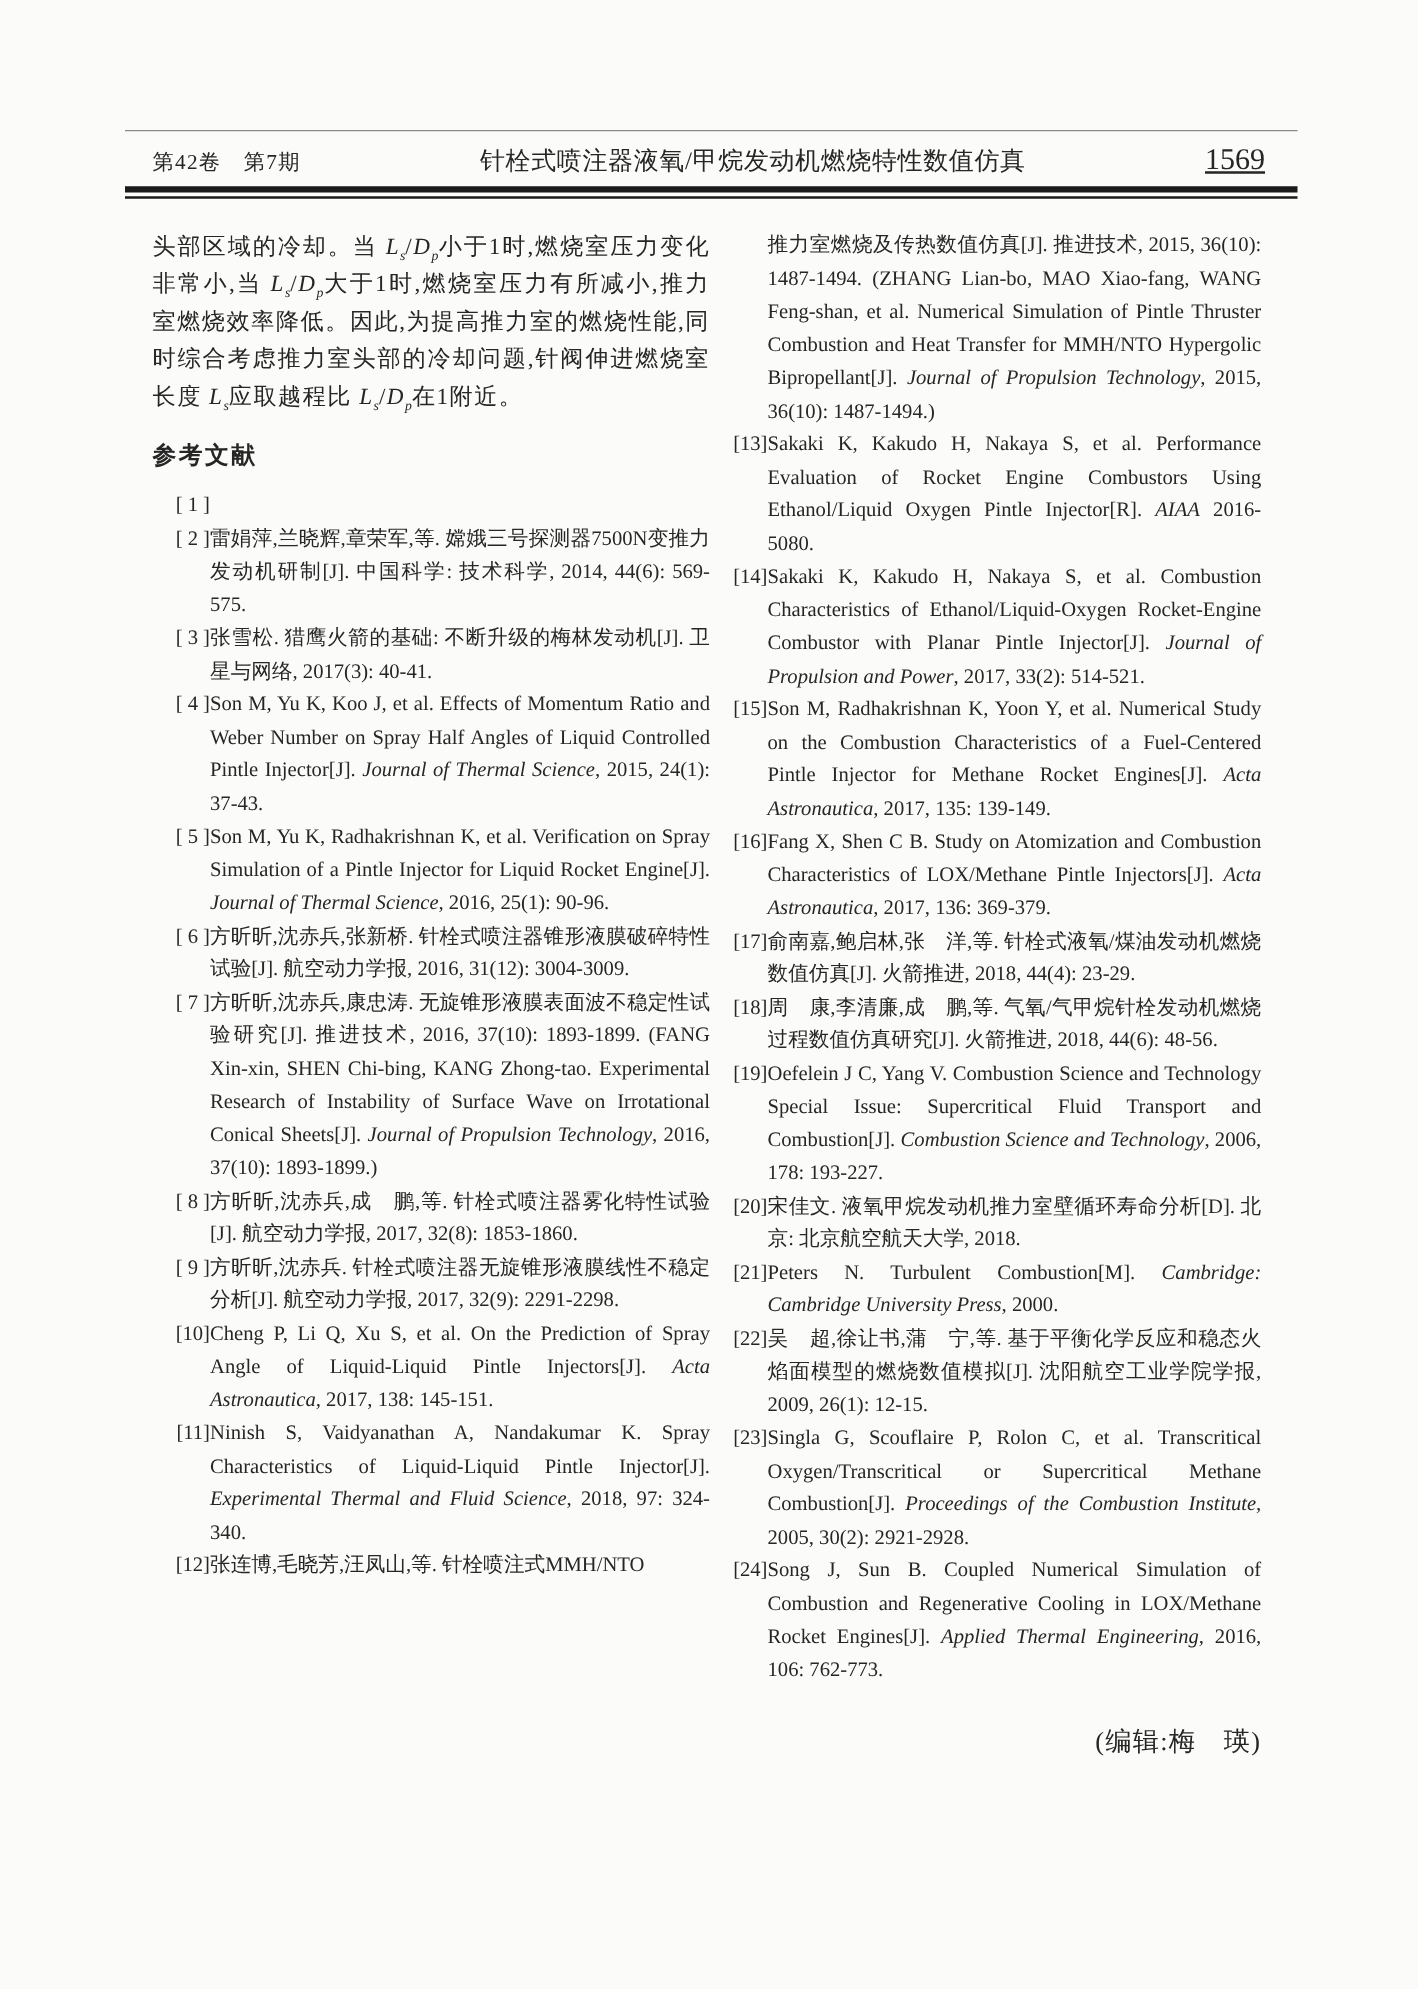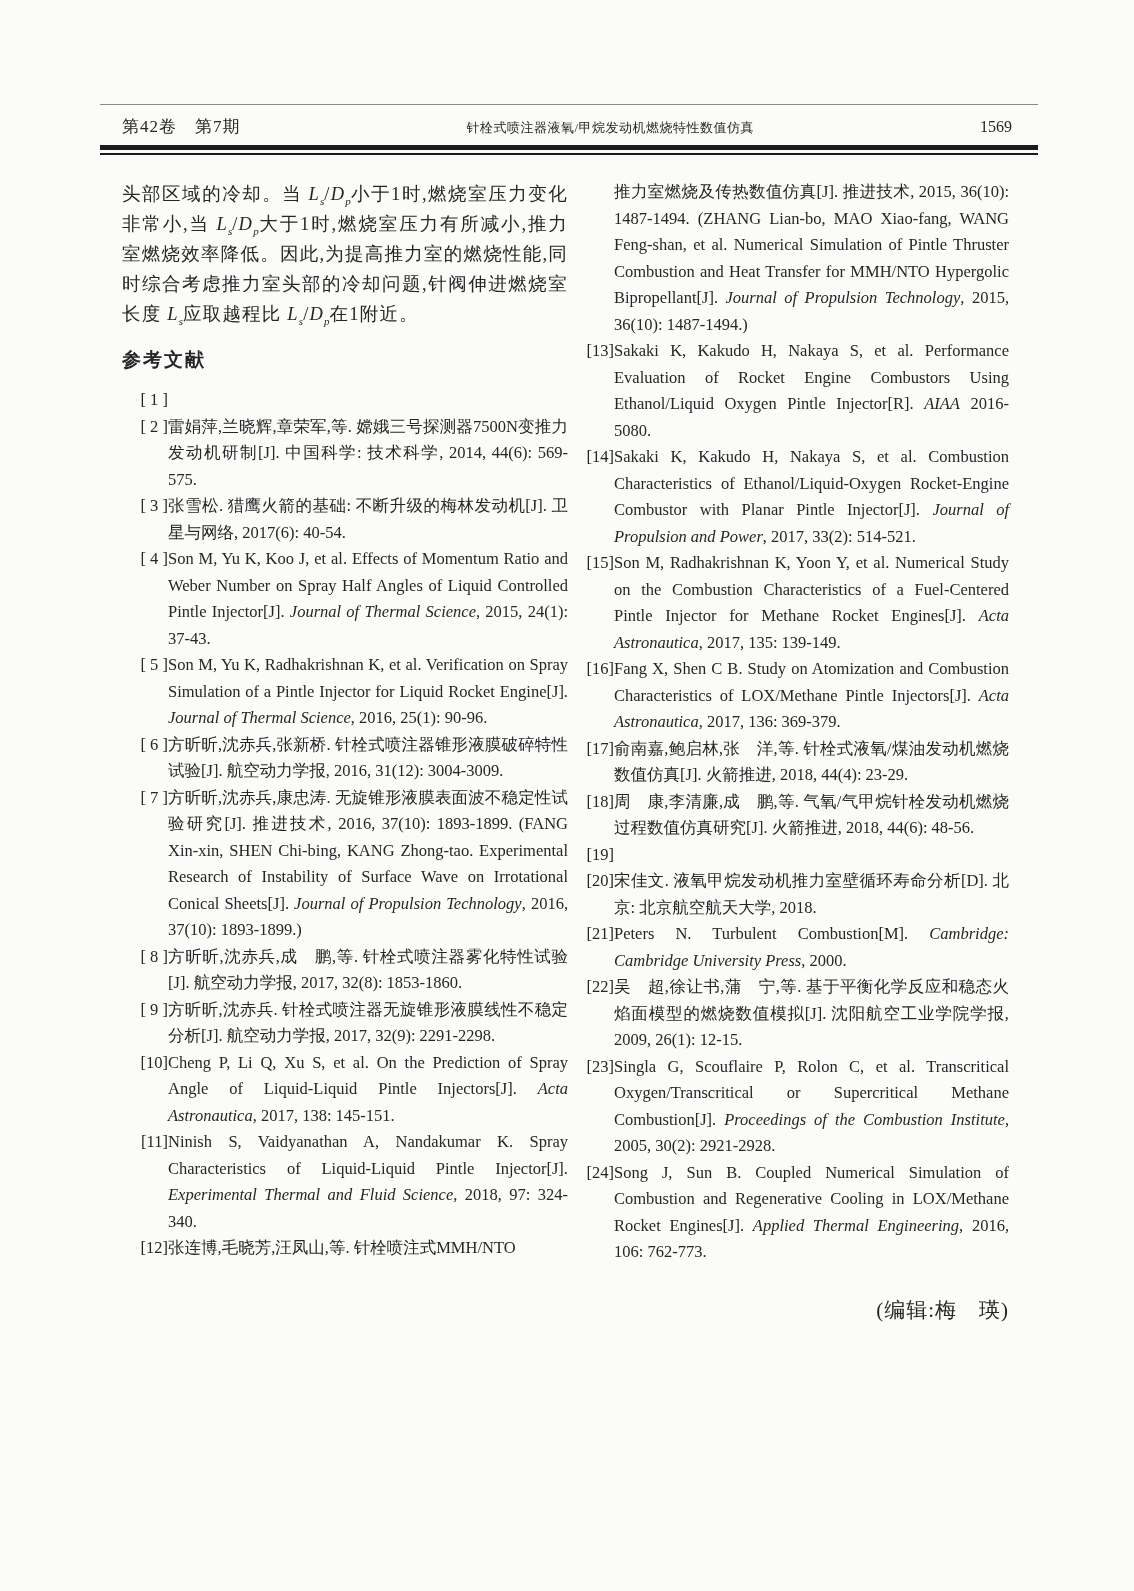"针栓式喷注器液氧/甲烷发动机燃烧特性数值仿真" .hdr-title { font-size: 13px -> 20px }
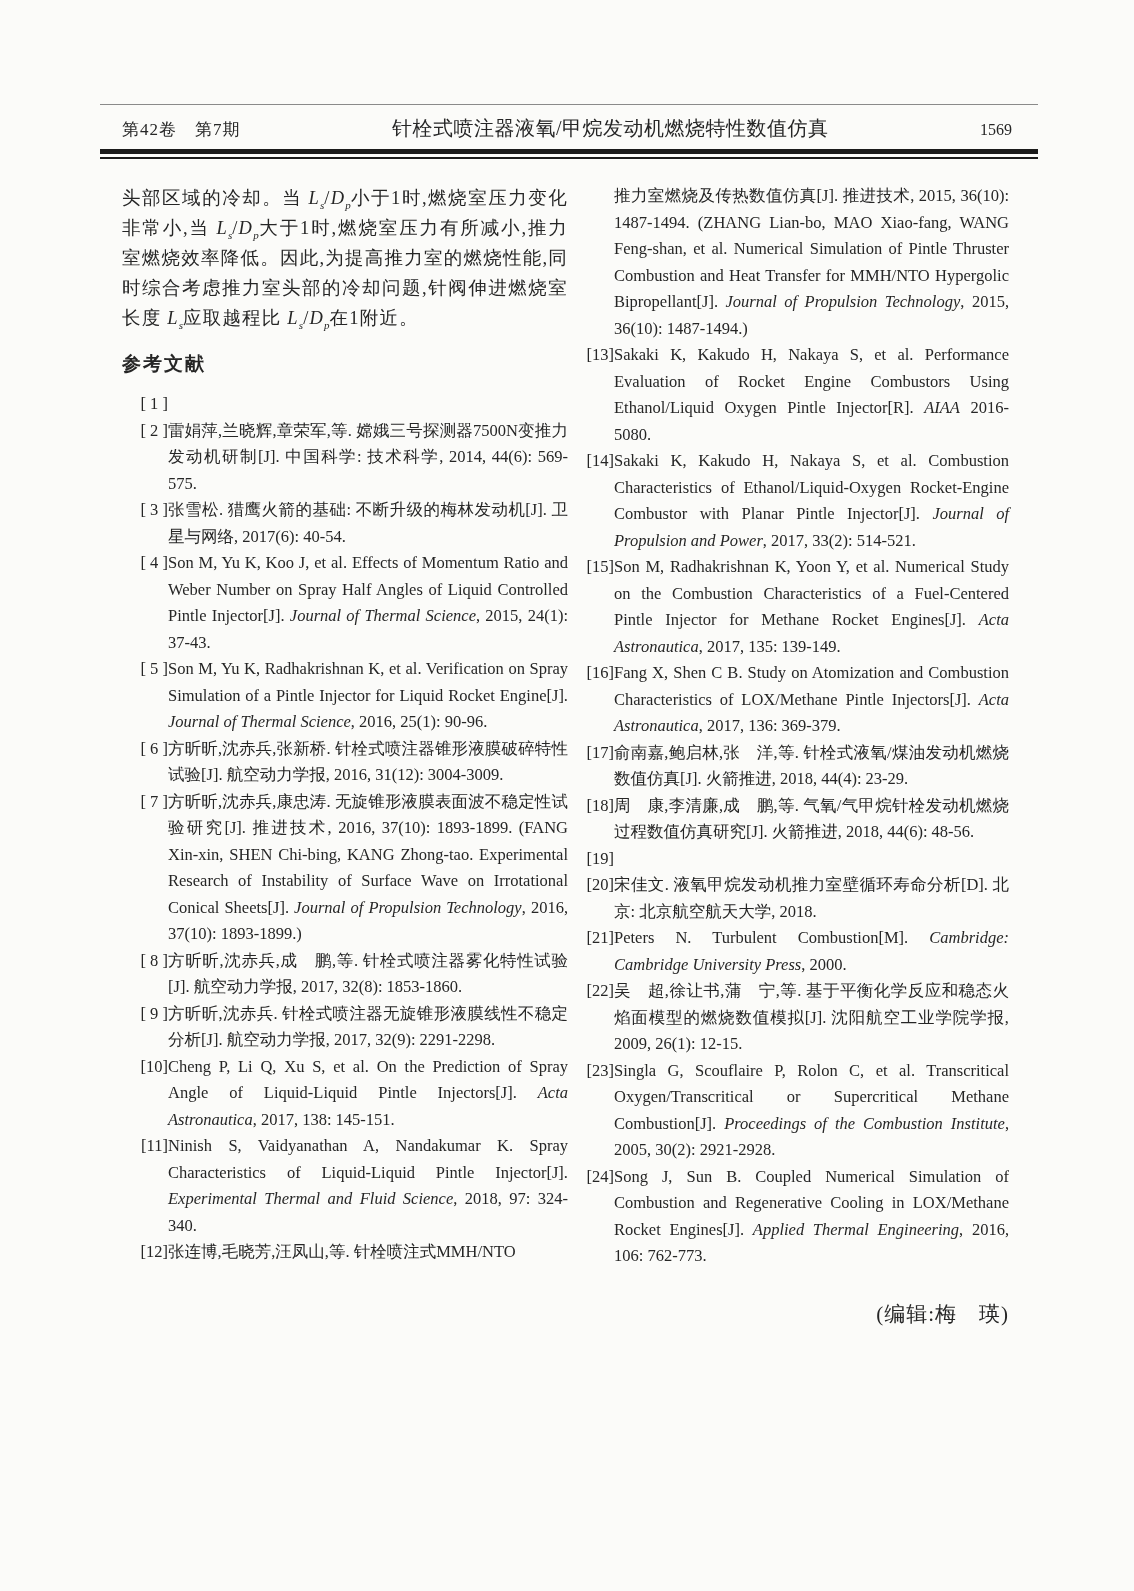"1569" .hdr-page { font-size: 16px -> 24px; text-decoration: none -> underline }
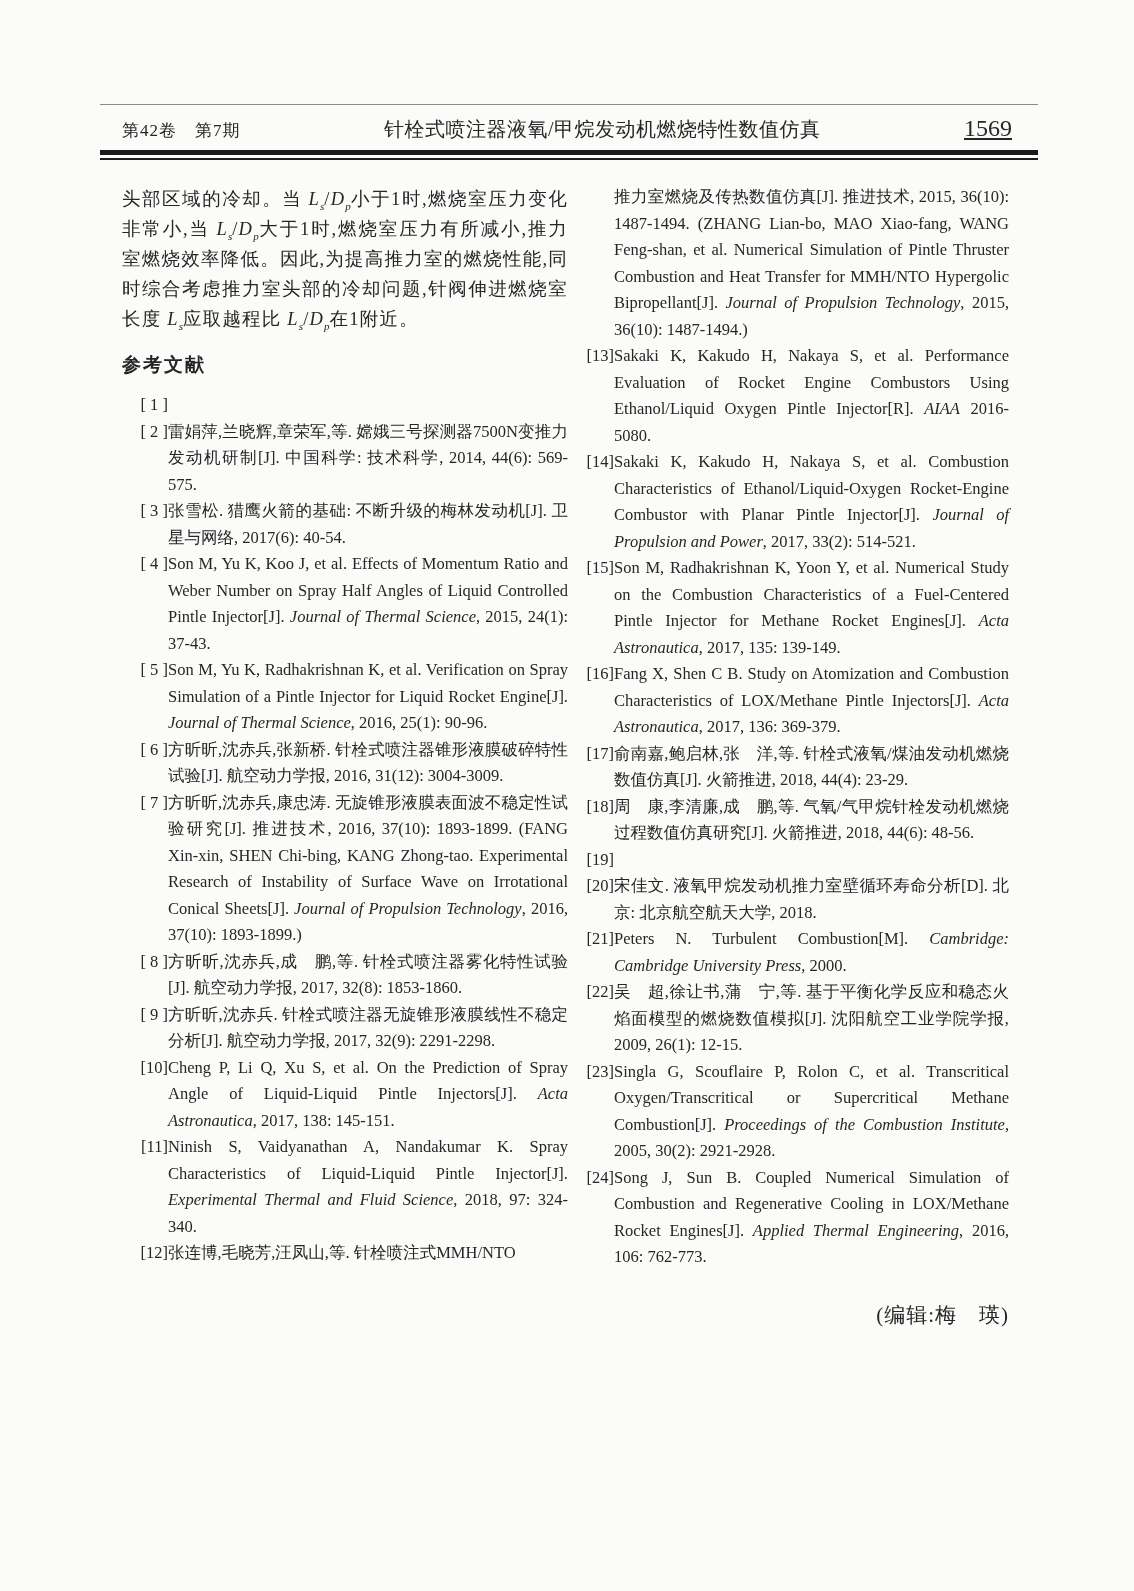"张雪松. 猎鹰火箭的基础: 不断升级的梅林发动机[J]. 卫星与网络," span { text: 6): 40-54 -> 3): 40-41 }
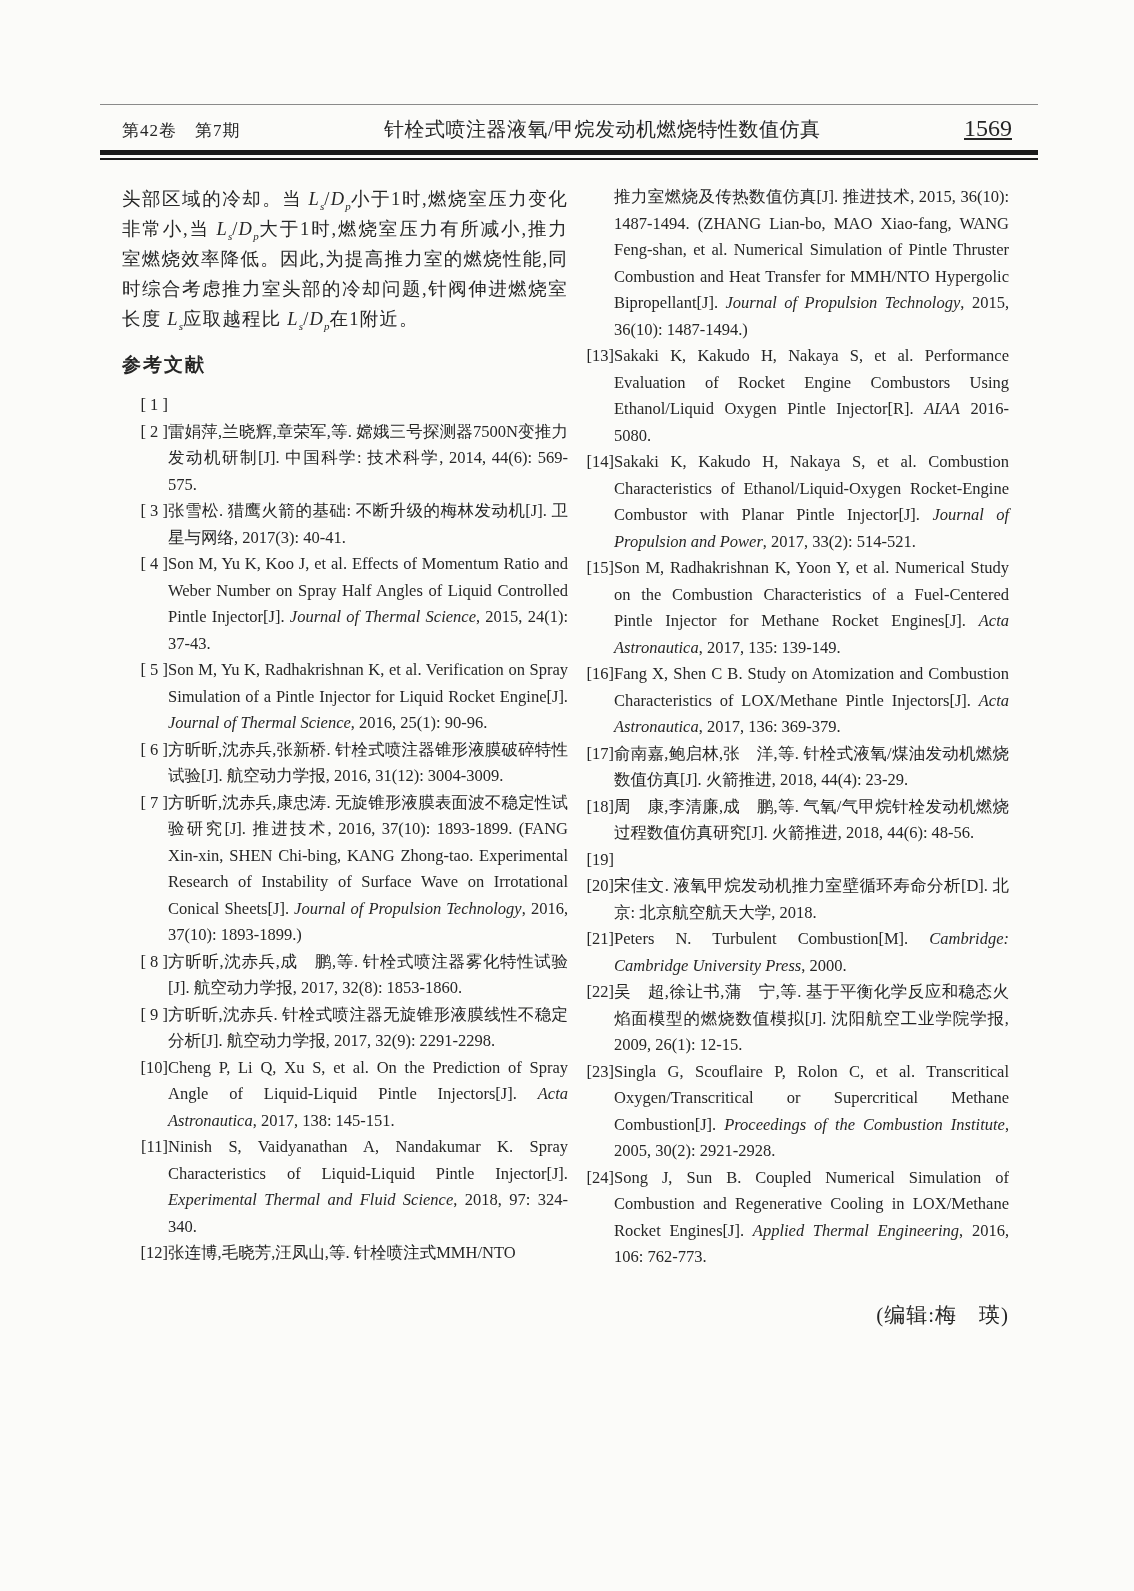"Oefelein J C, Yang V." span.ref-text { html: none -> <span><span>Oefelein J C, Yang V. Combustion Science and Technology Special Issue: Supercritical Fluid Transport and Combustion[J]. </span><span>Combustion Science and Technology</span><span>, 2006, 178: 193-227.</span></span> }
